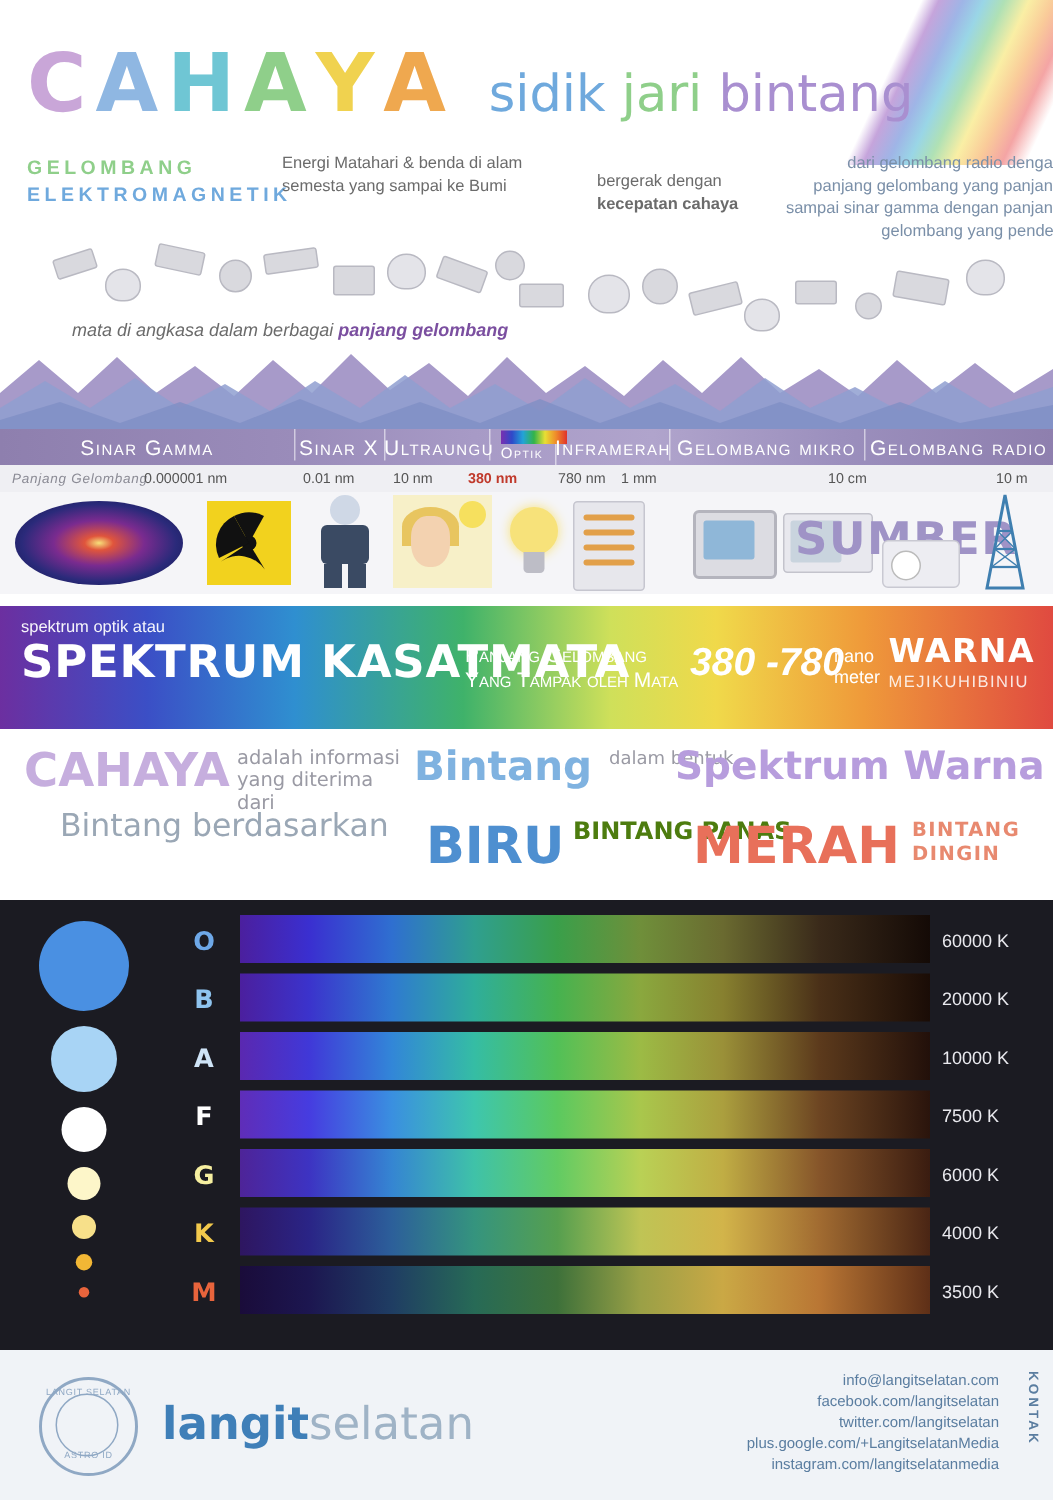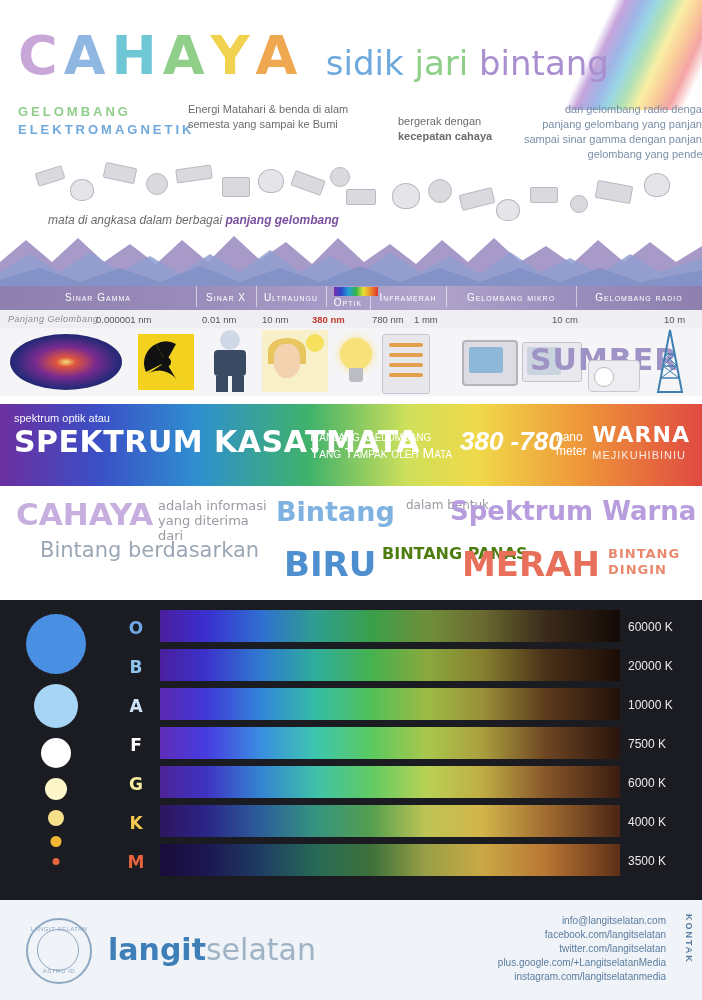"Sinar Gamma" .spec-bar .seg { font-size: 10px -> 14px }
